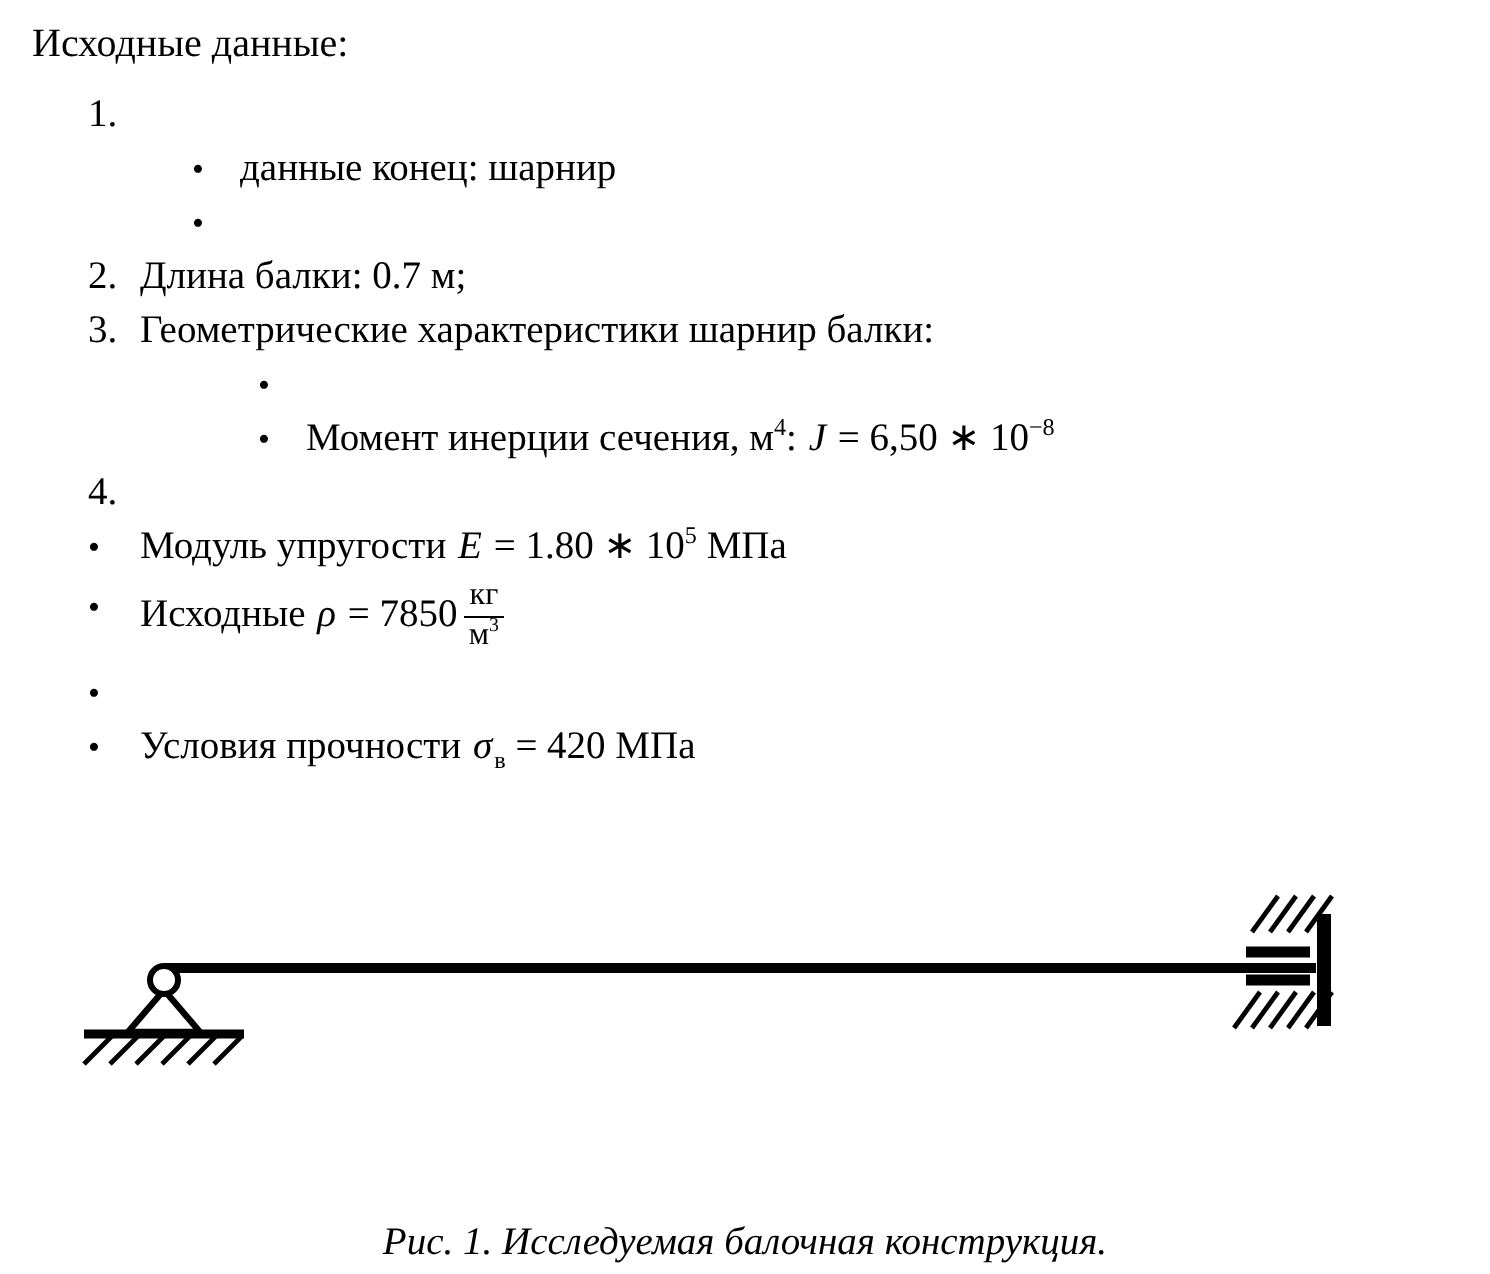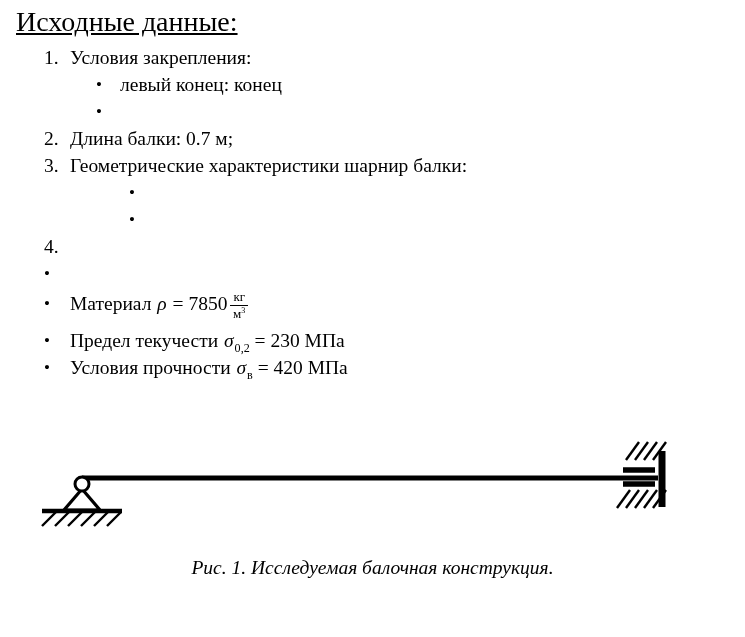"Исходные данные:" .title { font-size: 28px -> 20px; text-decoration: underline -> none }
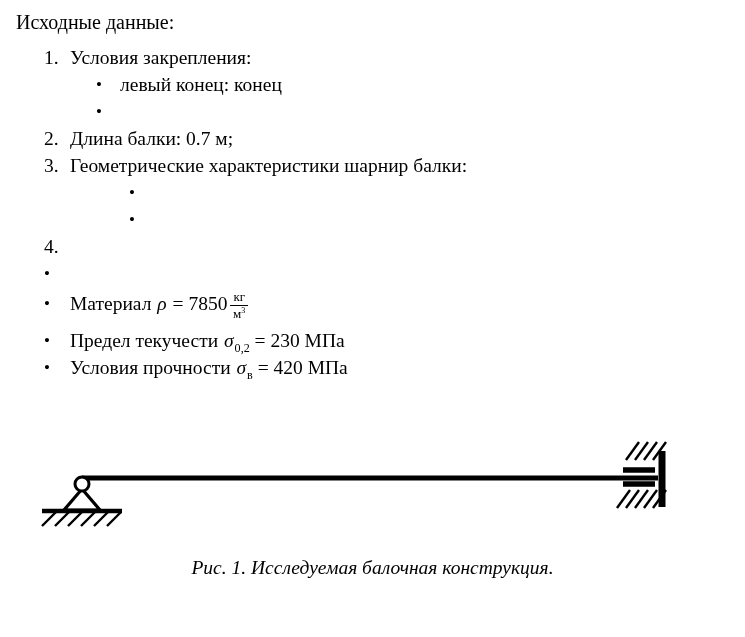"Условия закрепления:" span.text { html: <span>Условия закрепления:</span> -> none }
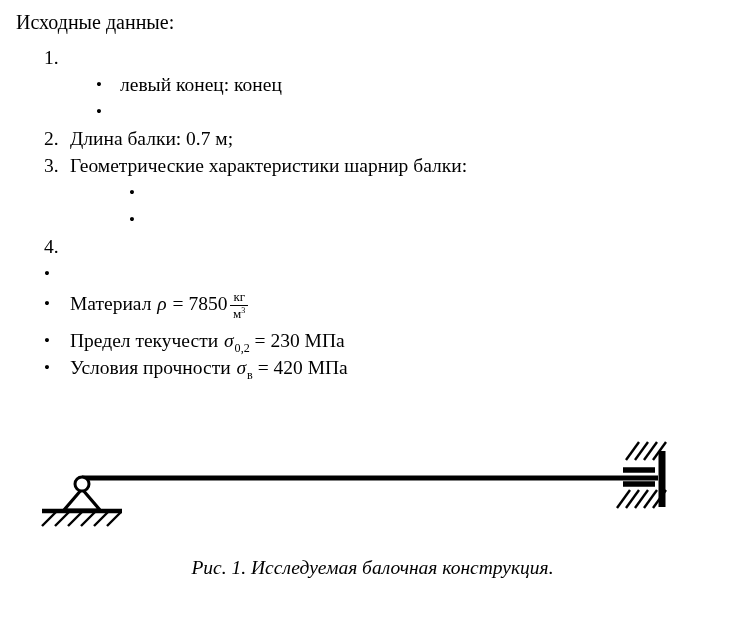"левый конец: конец" span.text { text: левый конец: конец -> данные конец: шарнир }
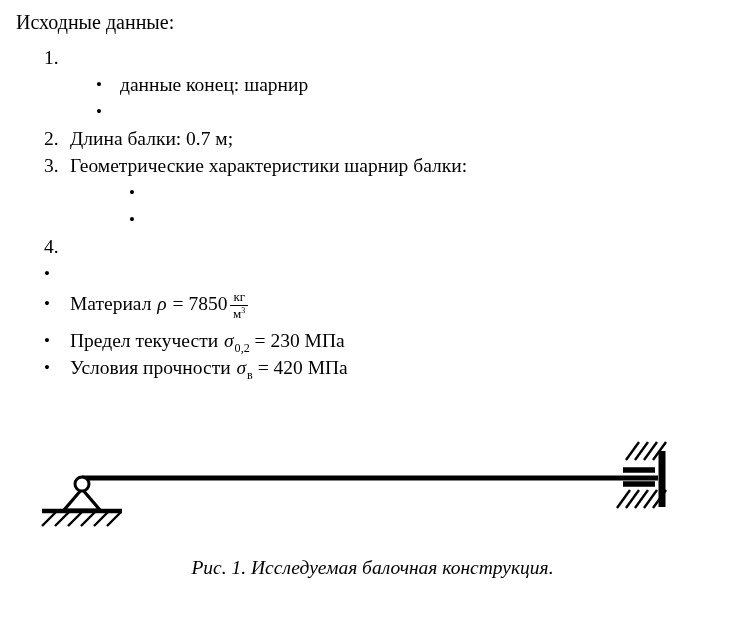"Момент инерции сечения, м4: J" span.text { html: none -> <span><span>Момент инерции сечения, м</span><sup>4</sup><span>: </span><span>J</span><span> = 6,50 ∗ 10</span><sup>−8</sup></span> }
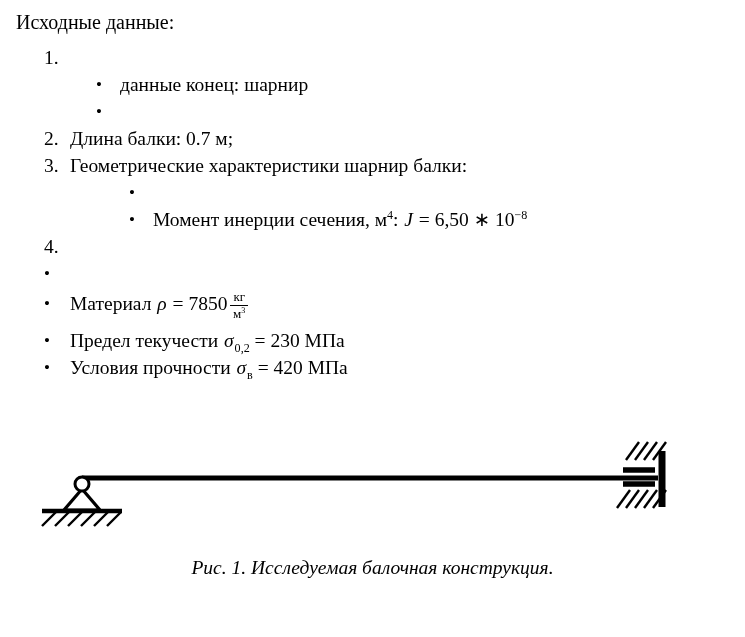"Модуль упругости E = 1.80" span.text { html: none -> <span><span>Модуль упругости </span><span>E</span><span> = 1.80 ∗ 10</span><sup>5</sup><span> МПа</span></span> }
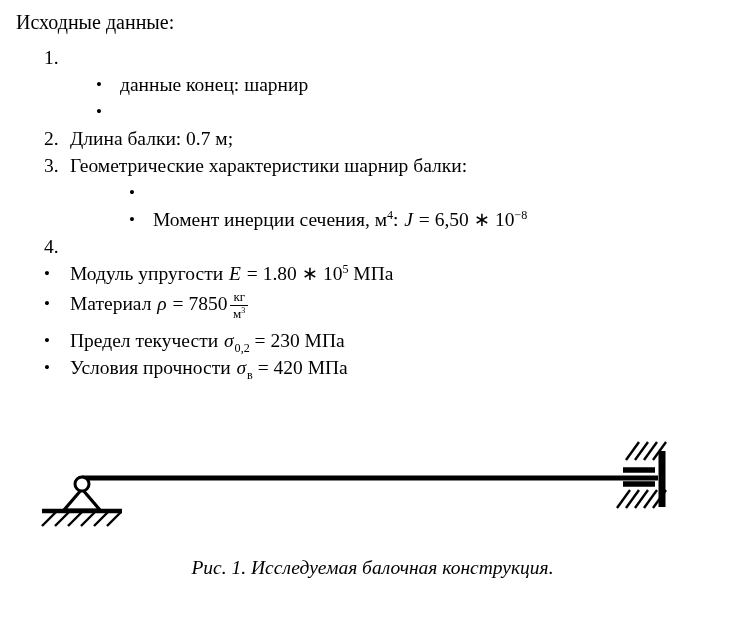"Материал" span { text: Материал -> Исходные }
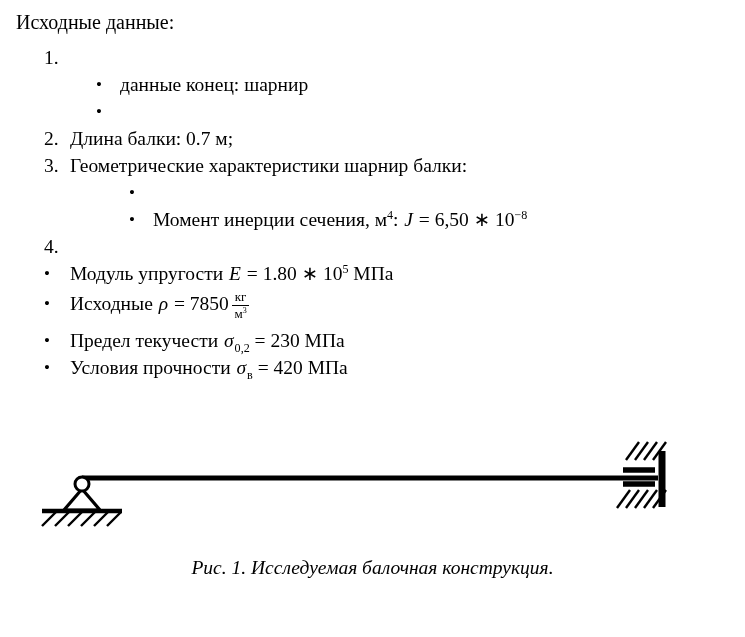"кг" .frac { font-size: 13px -> 16px }
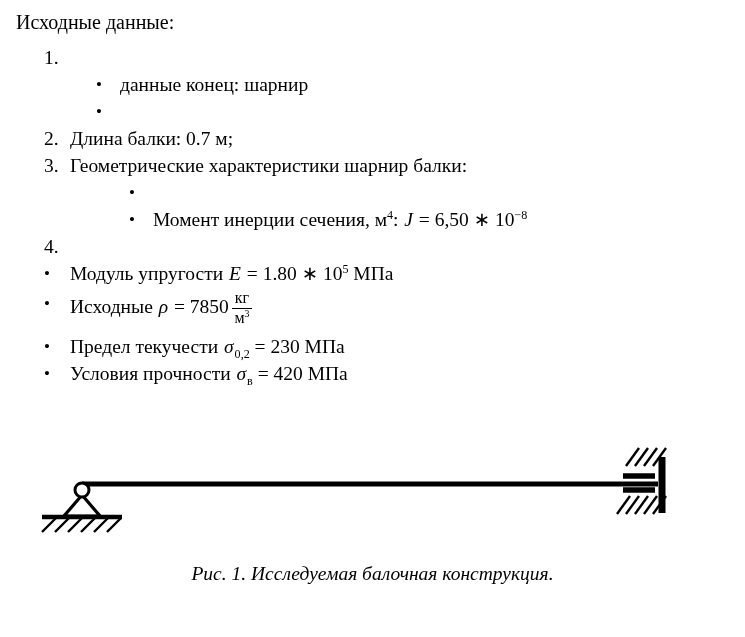"Предел текучести σ0,2 = 230" span.text { html: <span><span>Предел текучести </span><span>σ</span><sub>0,2</sub><span> = 230 МПа</span></span> -> none }
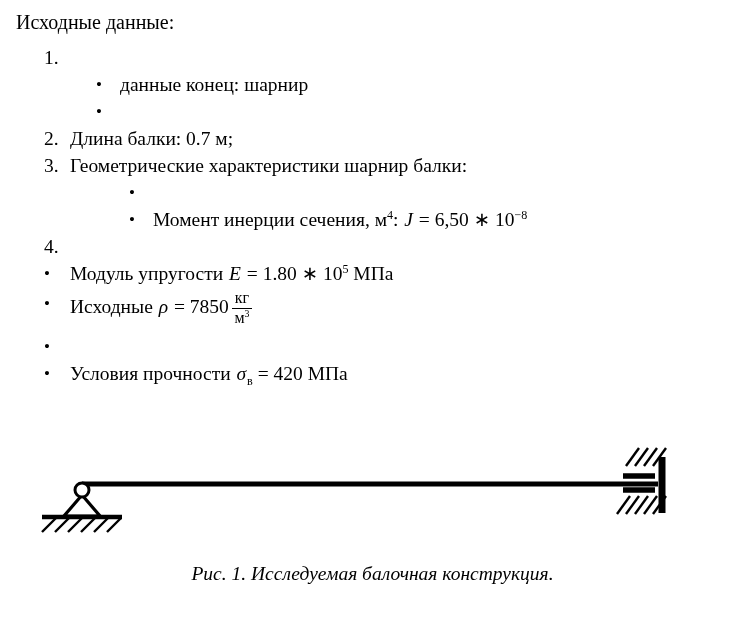"Рис. 1. Исследуемая балочная" .caption { margin-top: 26px -> 74px }
